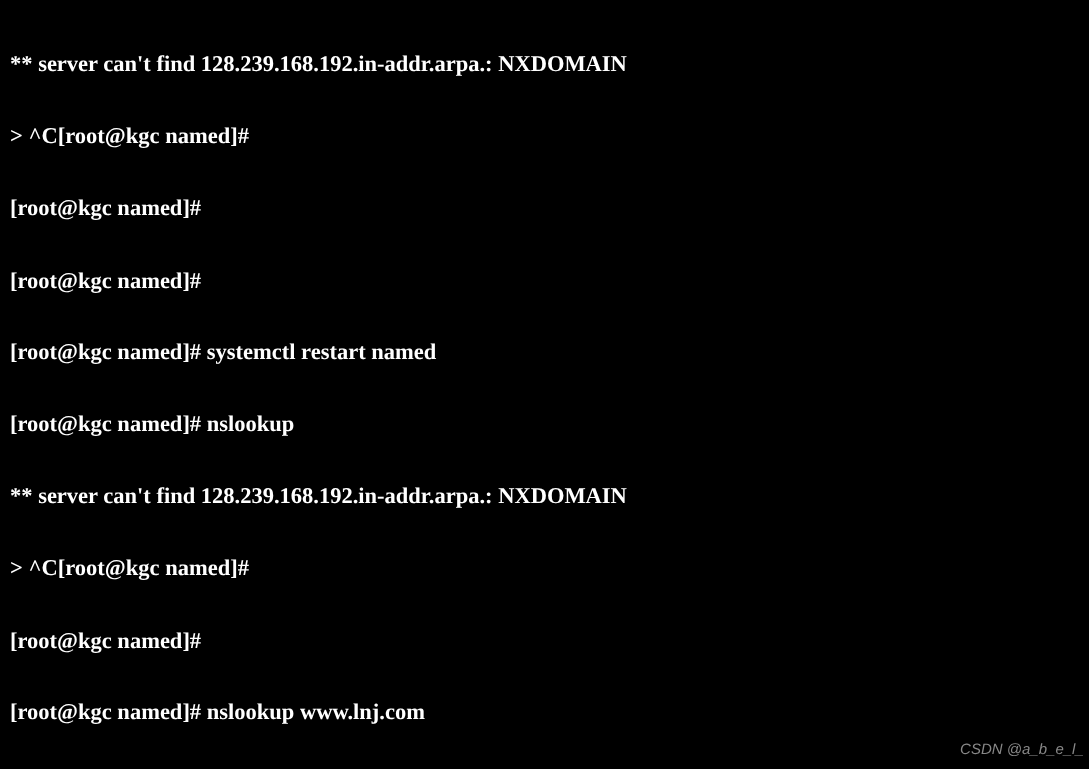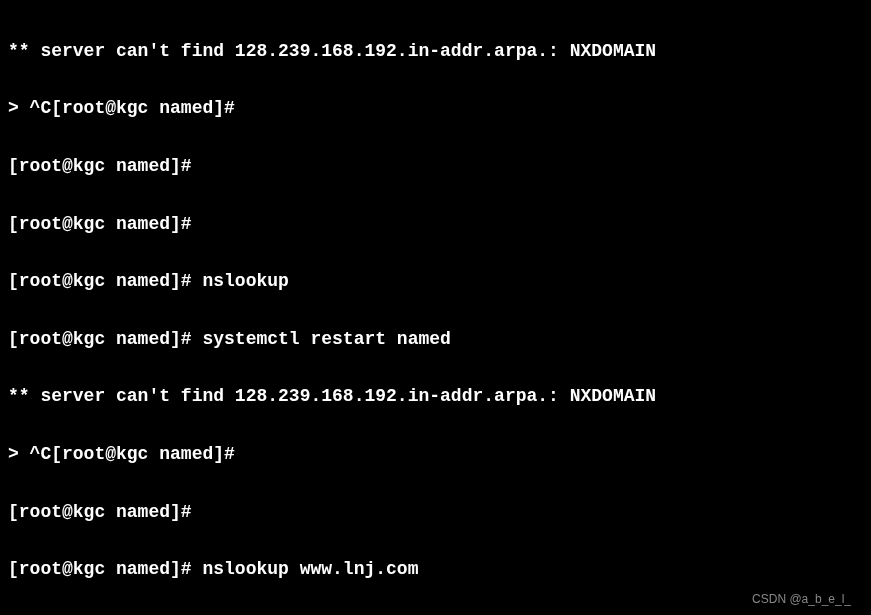"** server can't find" .line { font-family: none -> Liberation Serif, serif }
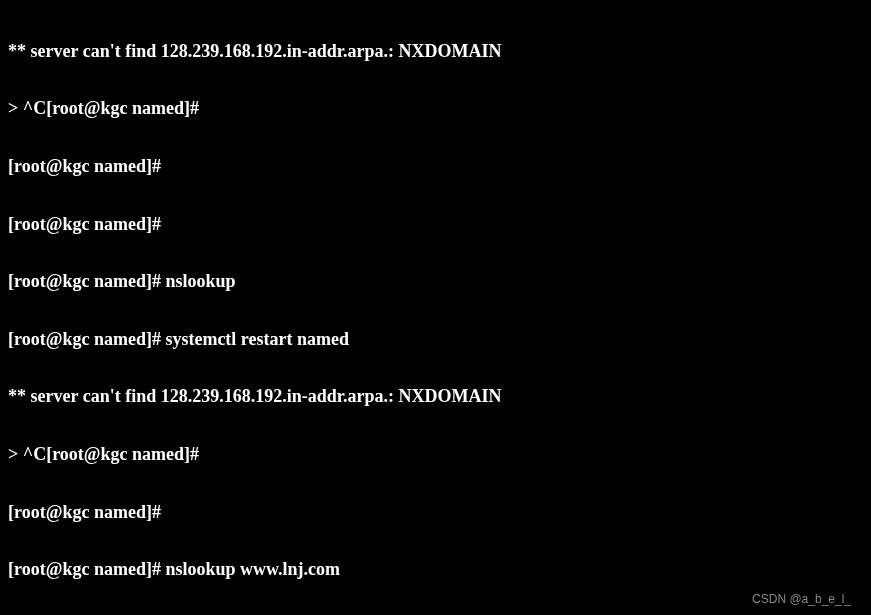"[root@kgc named]# nslookup" span.line { order: before "[root@kgc named]# systemctl restart" -> after "[root@kgc named]# systemctl restart" }
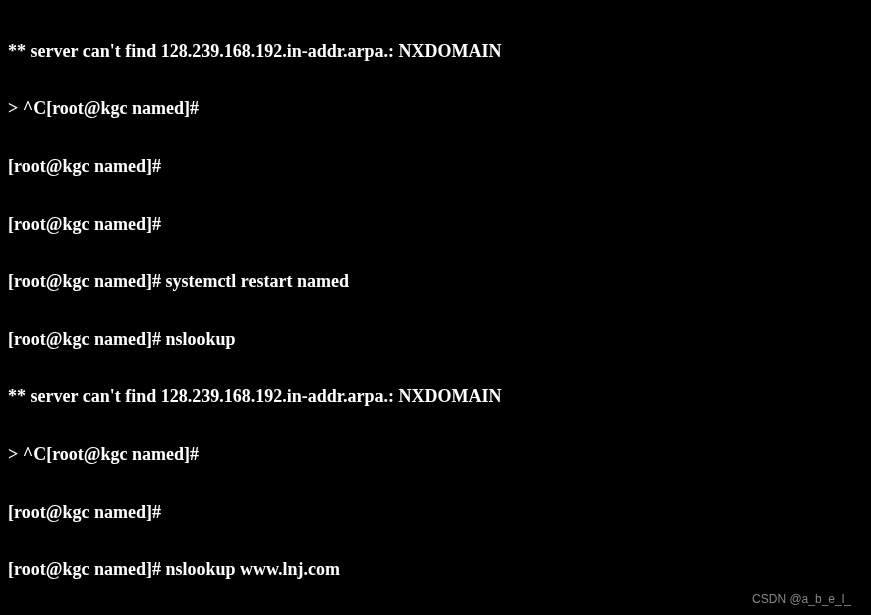"CSDN @a_b_e_l_" .watermark { font-style: none -> italic; right: 20px -> 4px }
